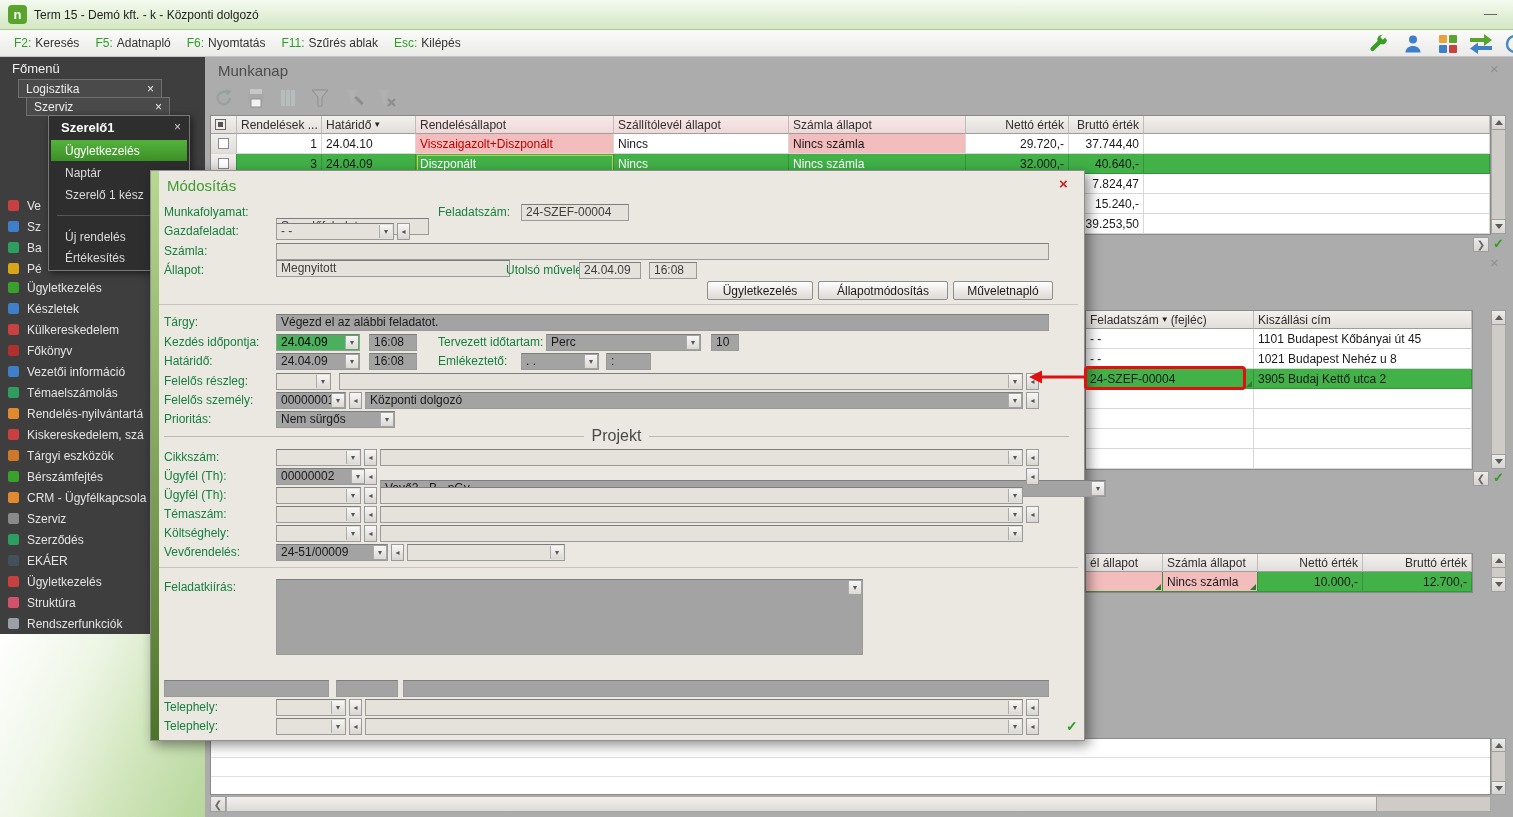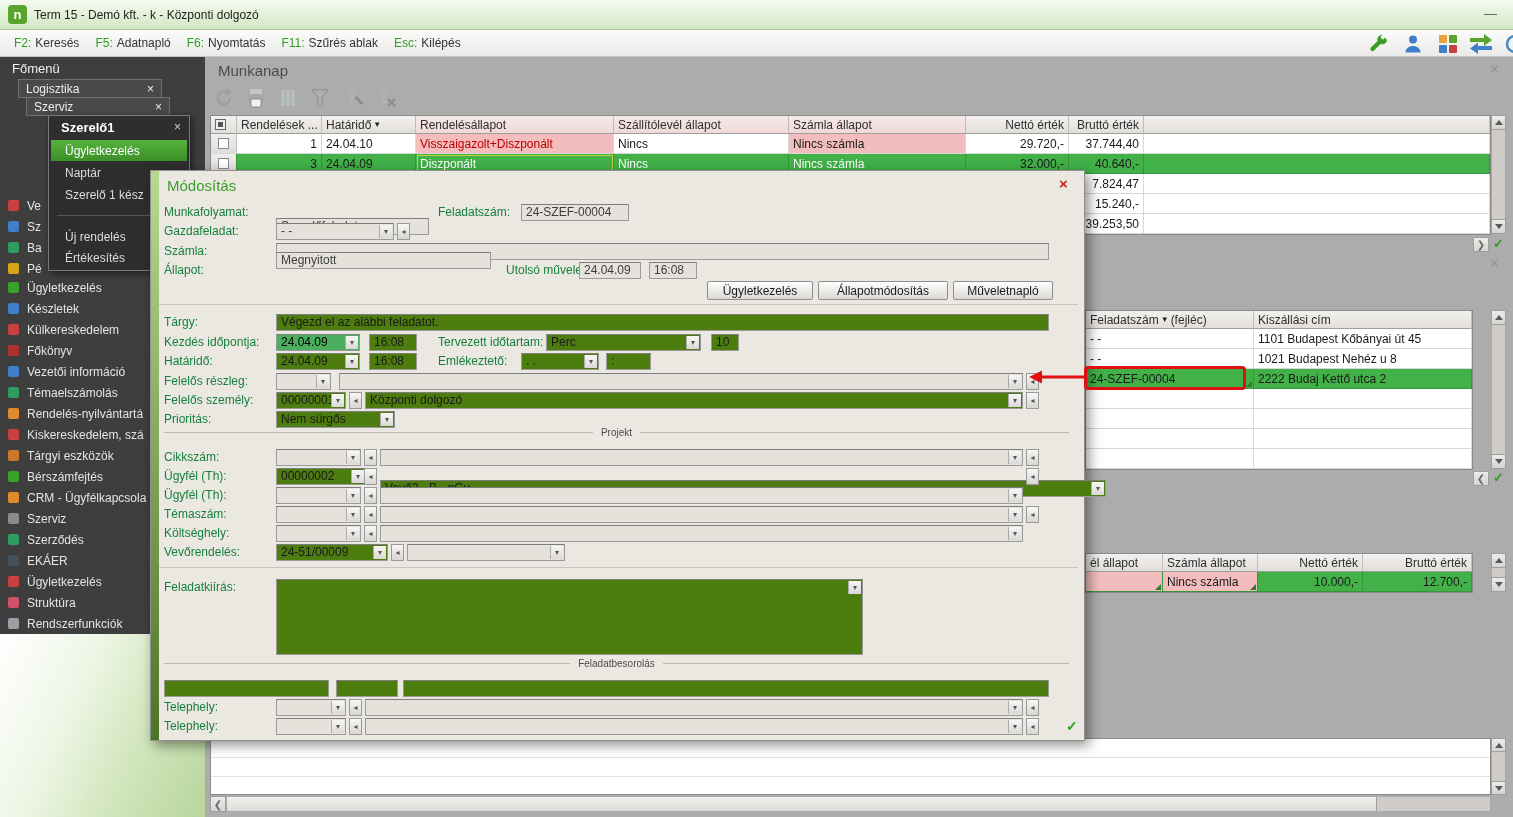"Megnyitott" div.fld { top: 81px -> 89px; width: 215px -> 234px }
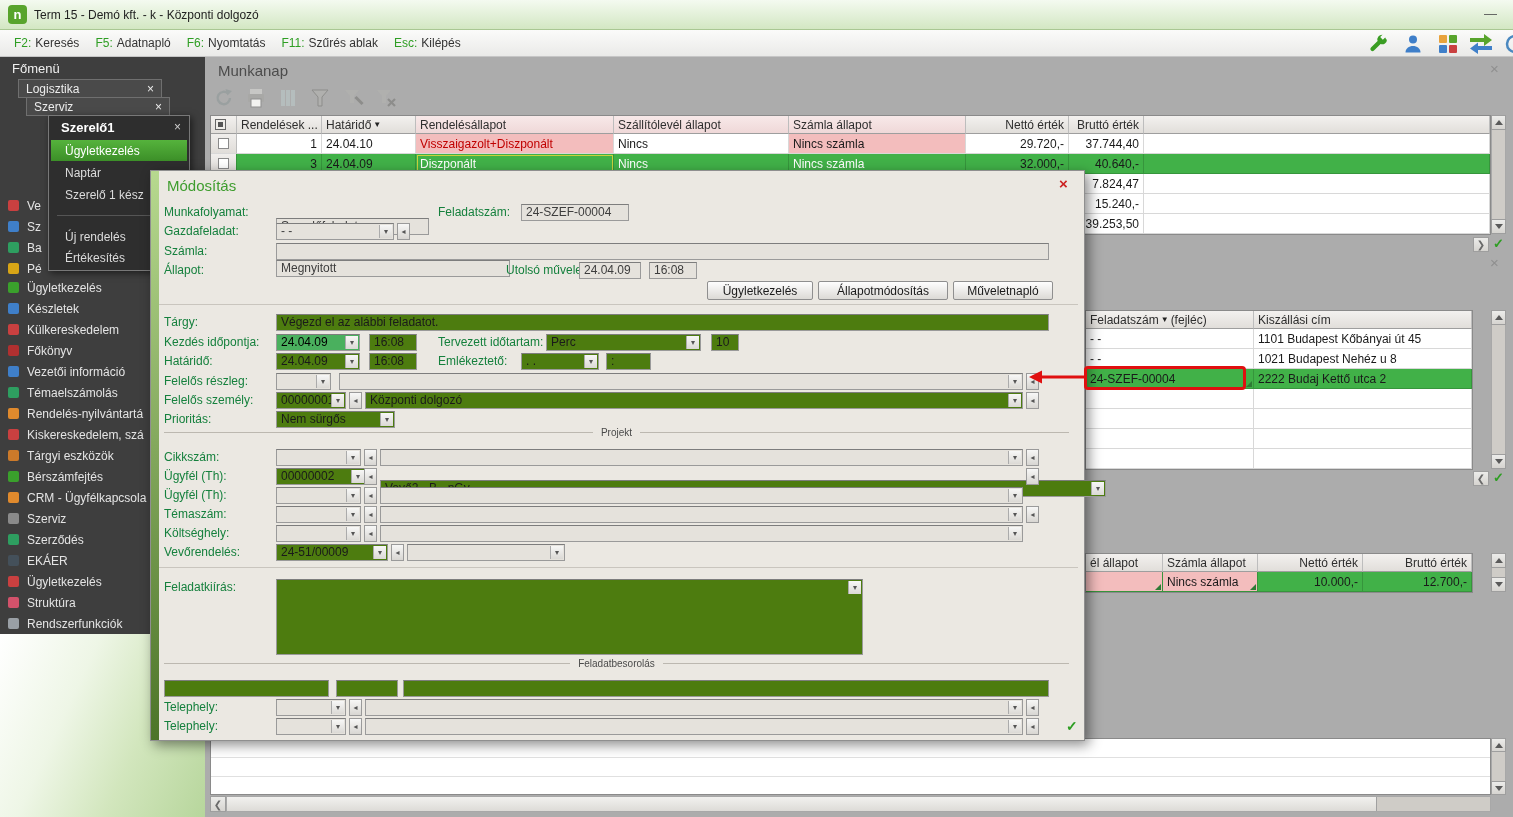"Végezd el az alábbi feladatot." .fld { background: #4d7c0f -> #a3a3a3 }
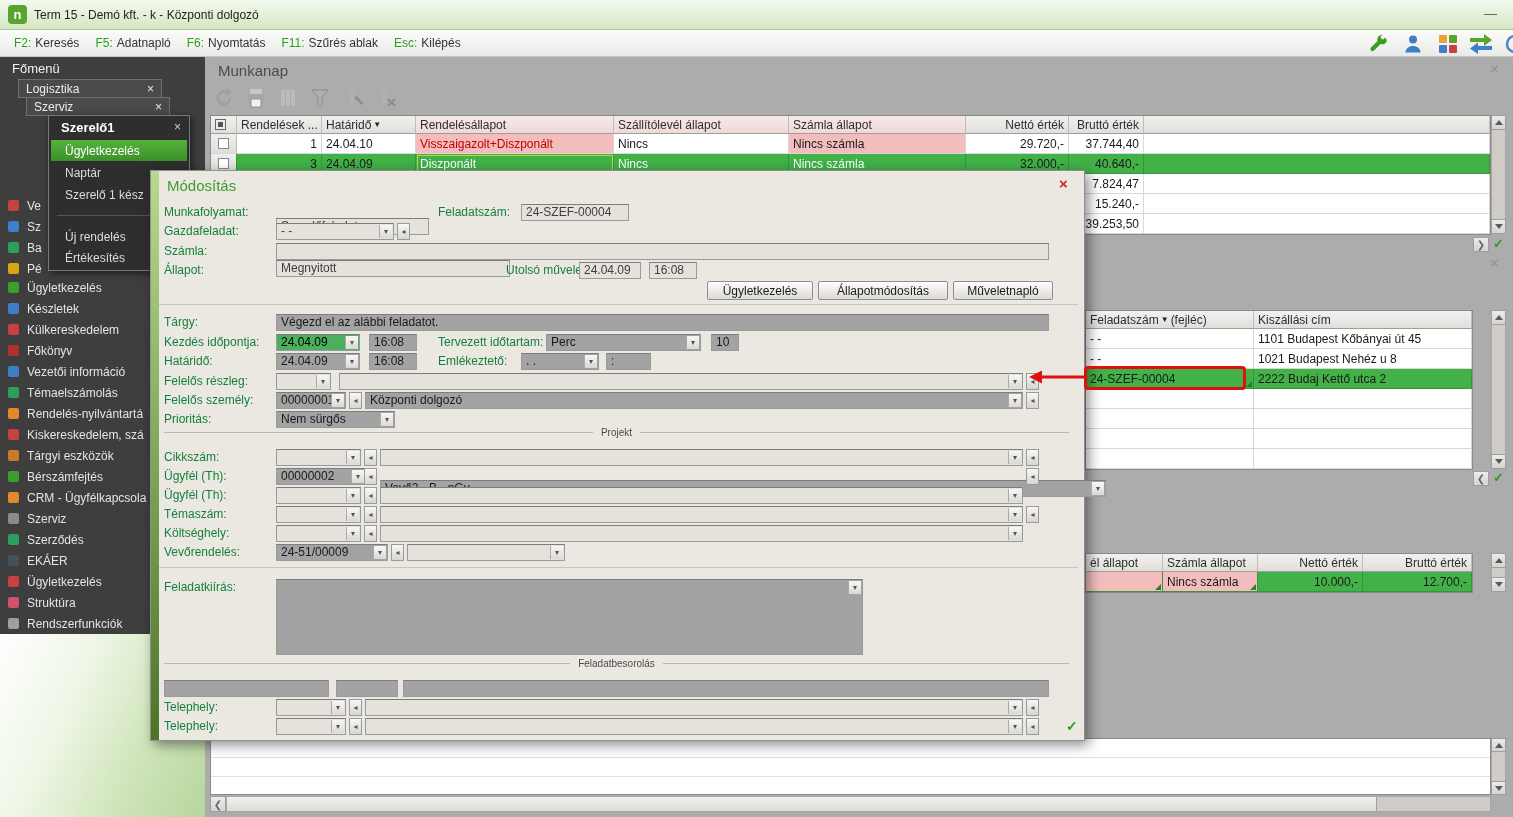"2222 Budaj Kettő utca 2" div.gc { text: 2222 -> 3905 }
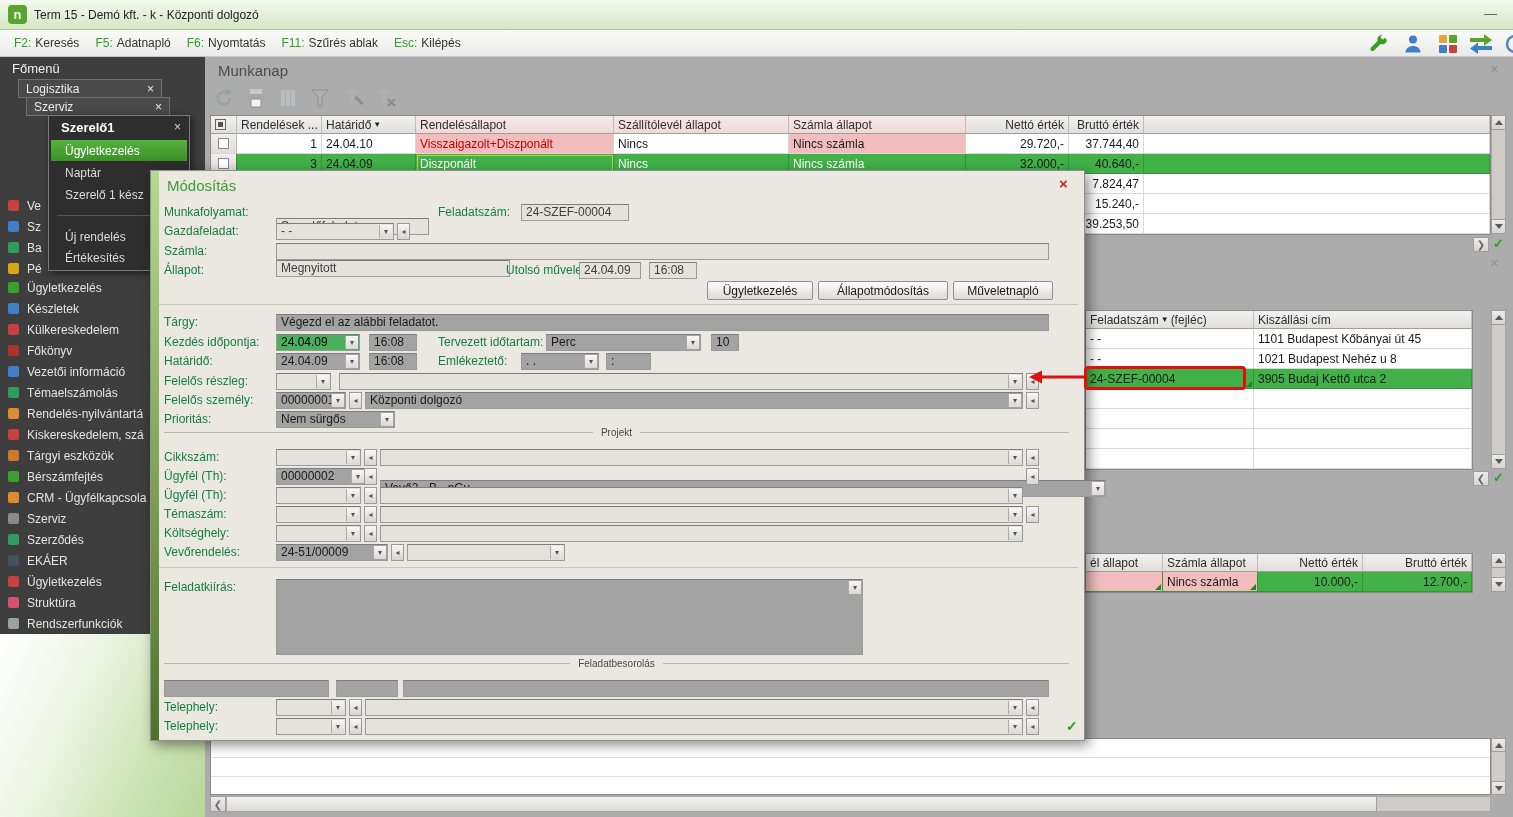"Projekt" .sect { font-size: 10px -> 16px }
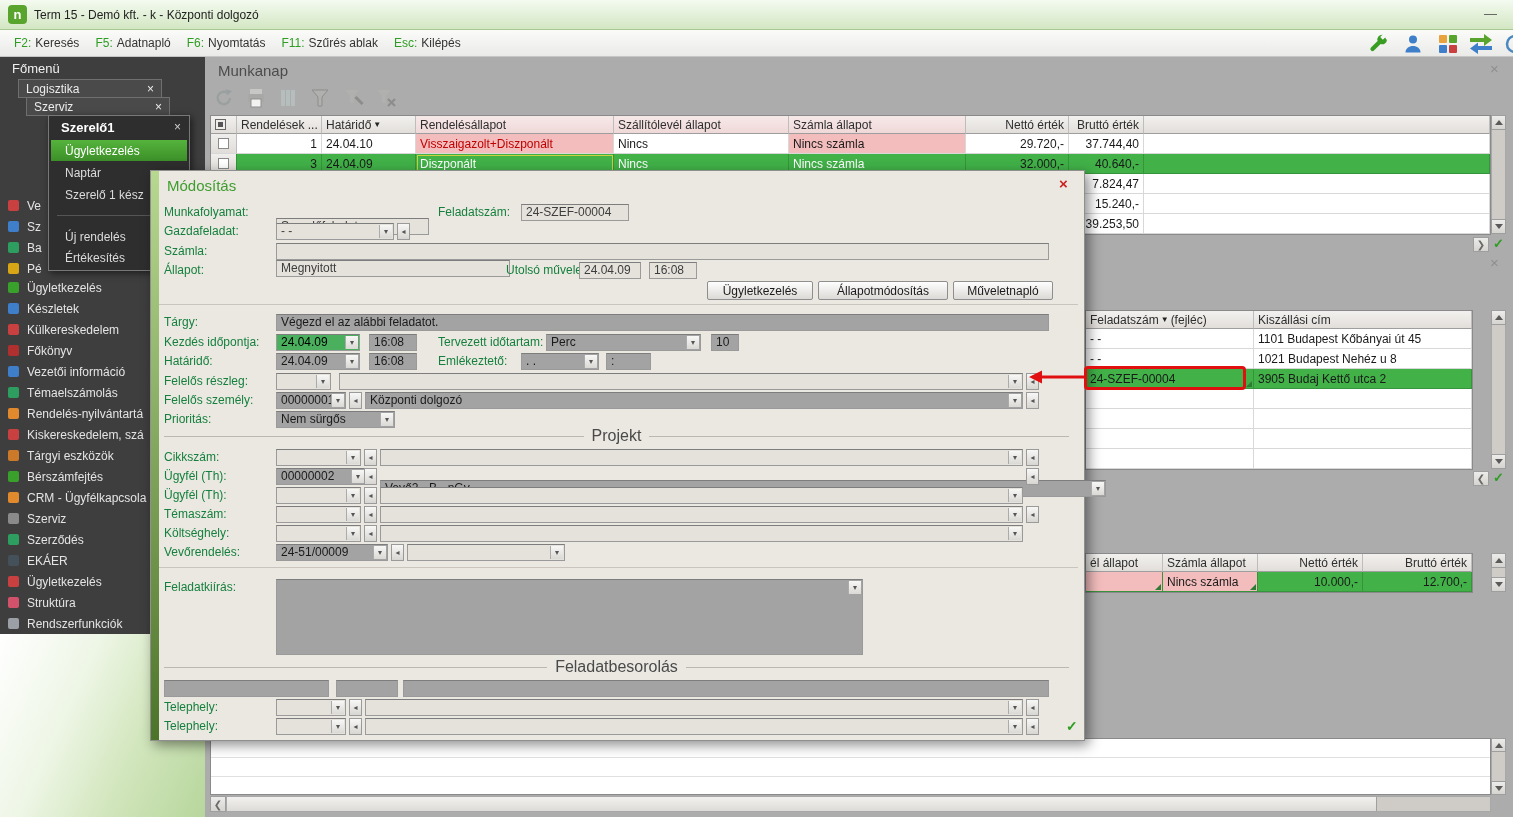"Feladatbesorolás" div.sect { html: <div> <span>Feladatbesorolás</span> </div> -> none }
